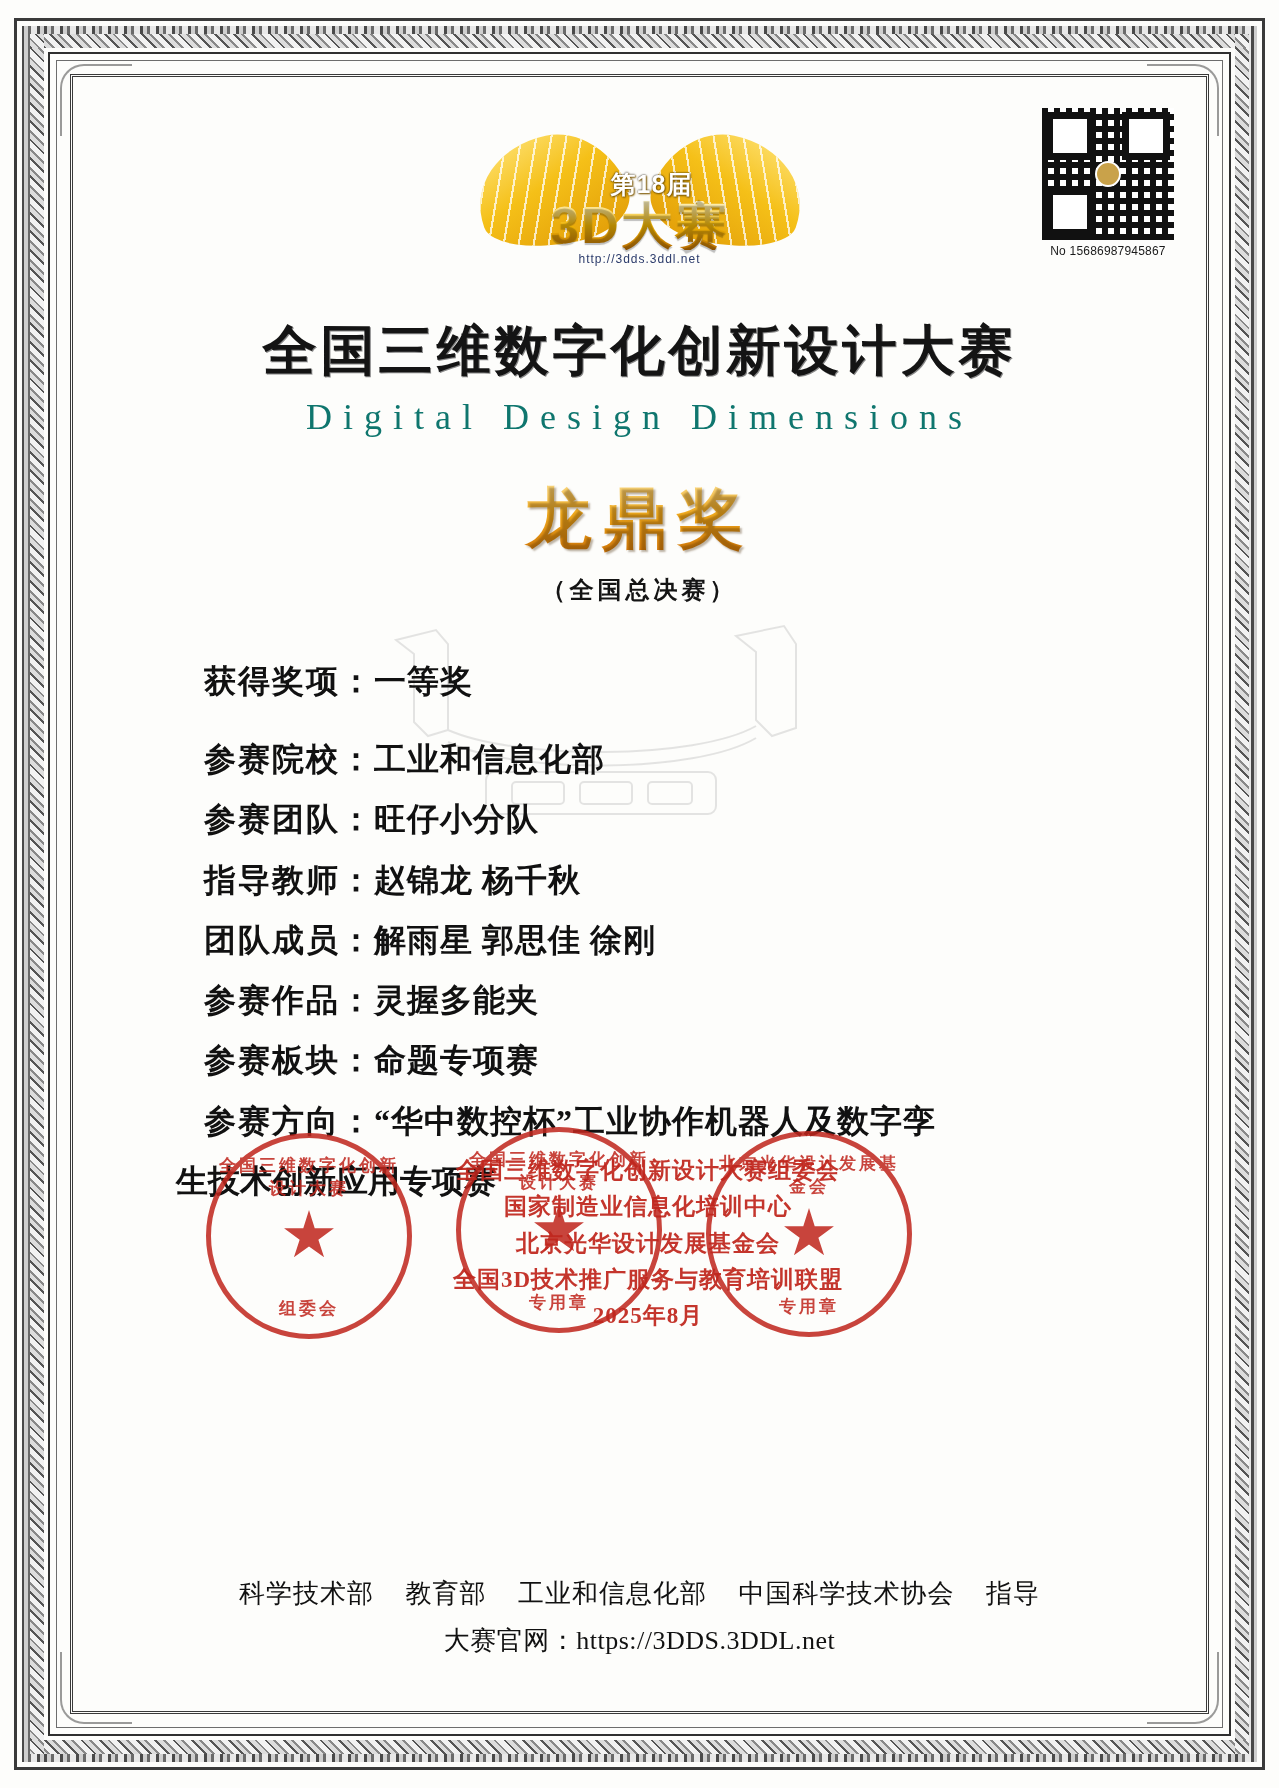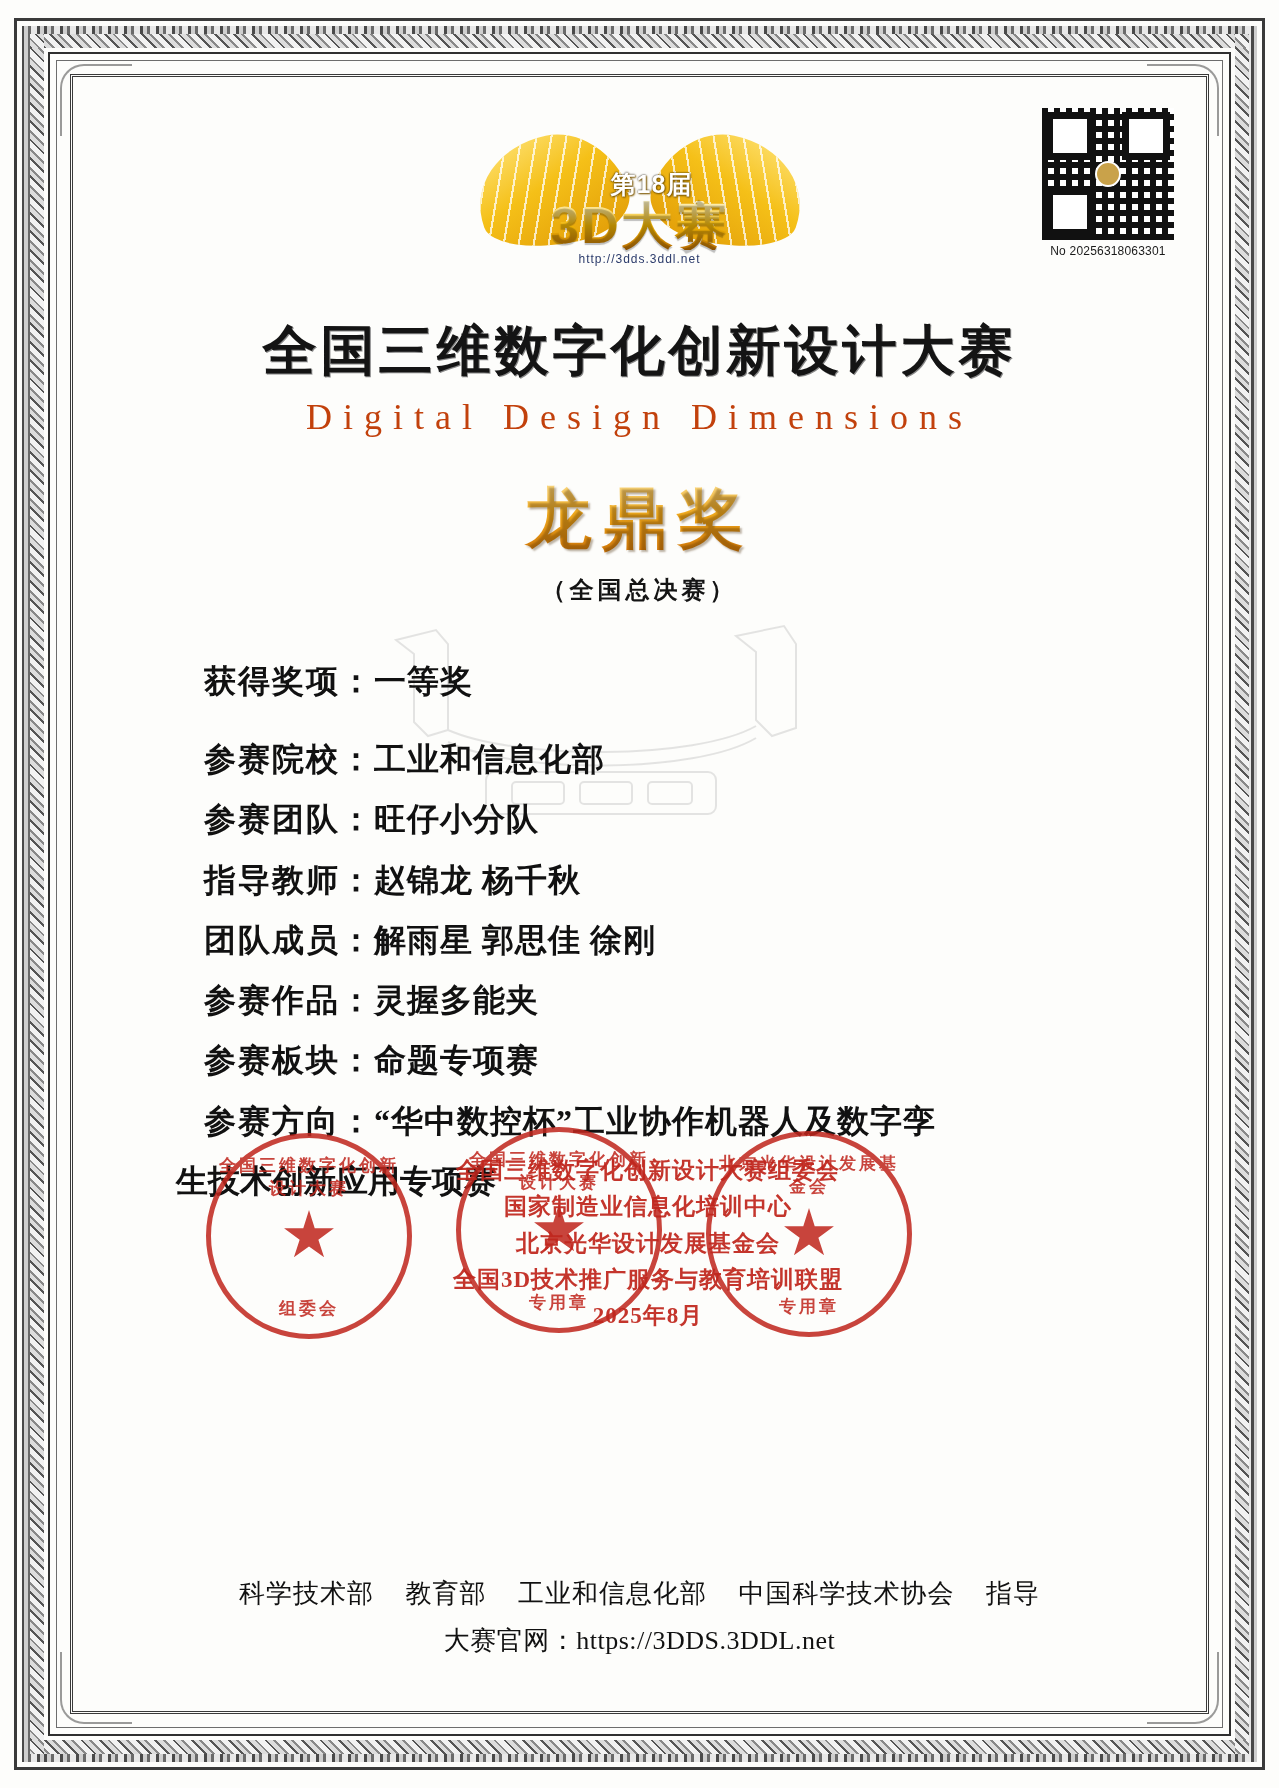"No 20256318063301" div.qr-number { text: 20256318063301 -> 15686987945867 }
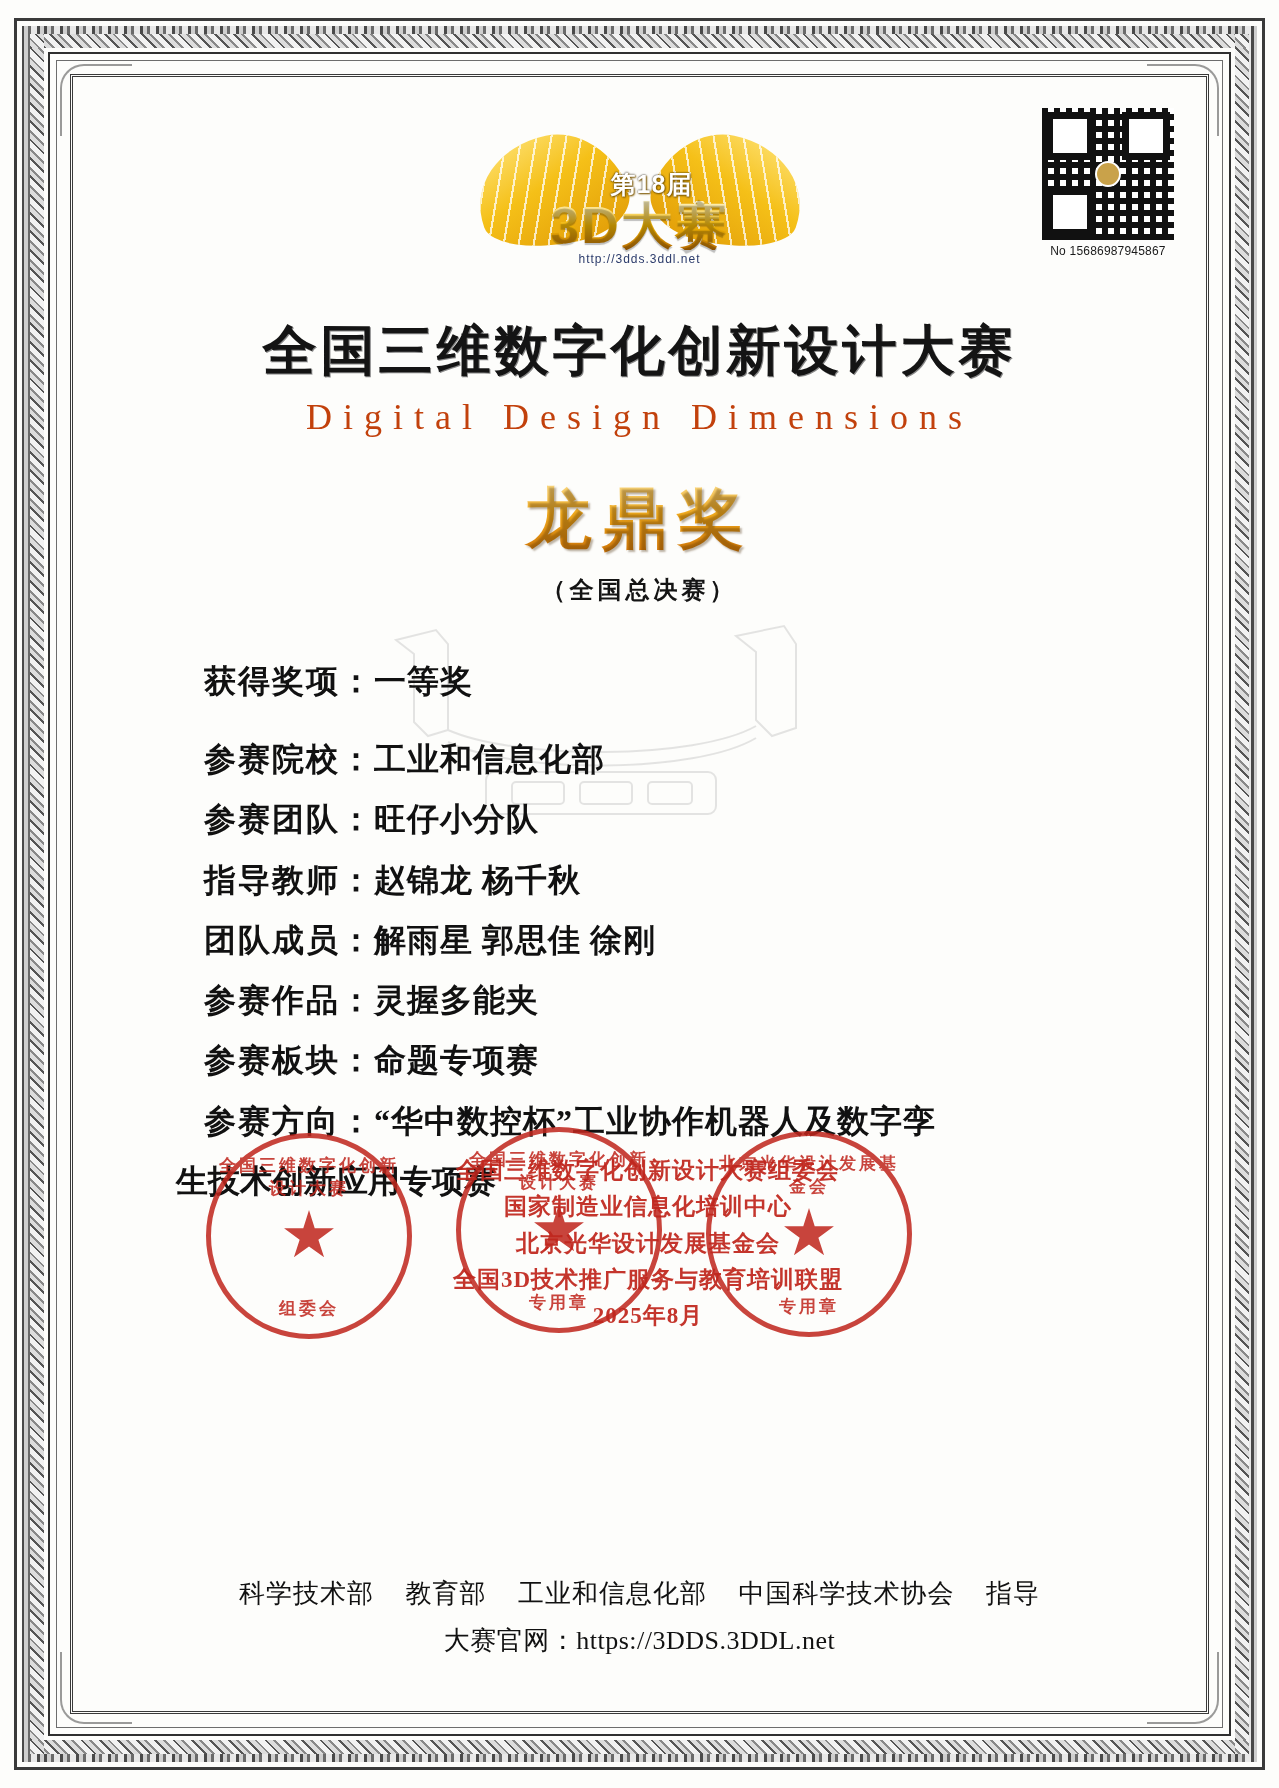"Digital Design Dimensions" .title-en { color: #c2410c -> #0f766e }
